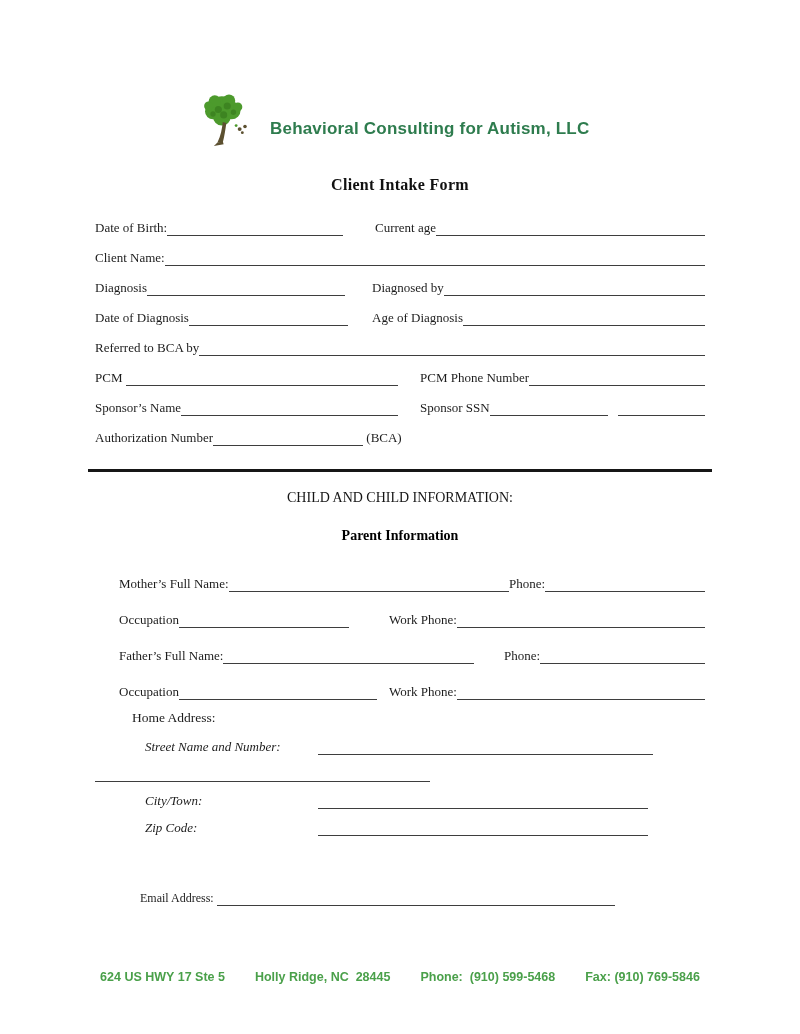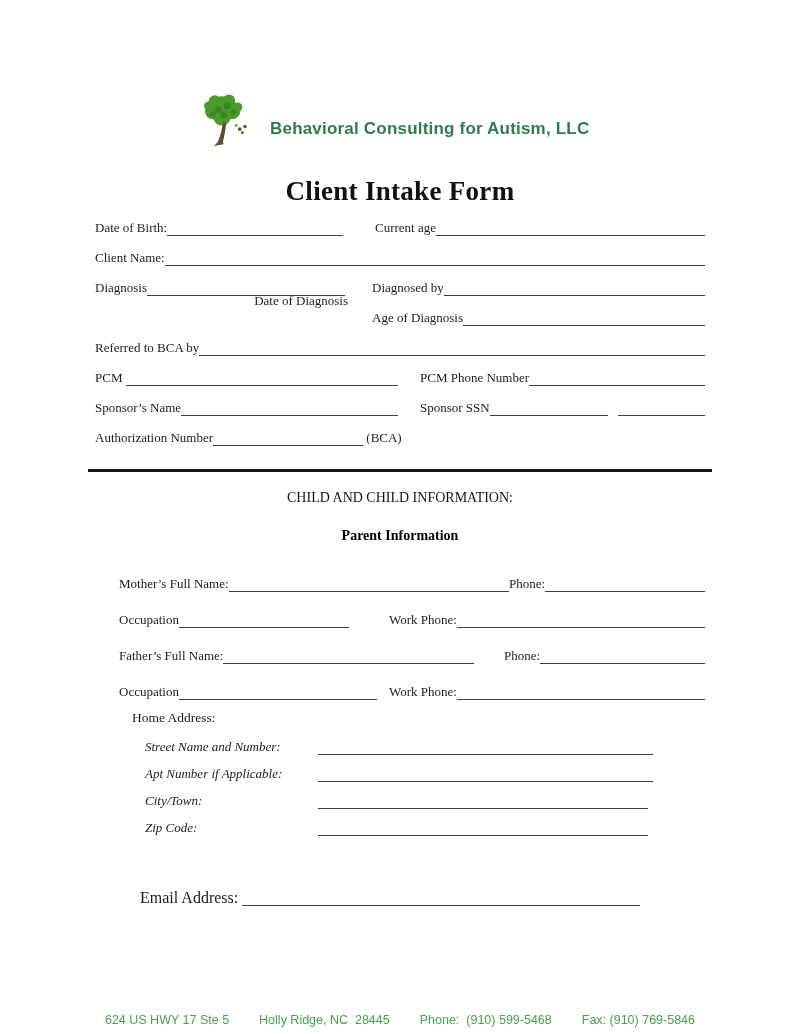"Client Intake Form" .form-title { font-size: 27px -> 16px }
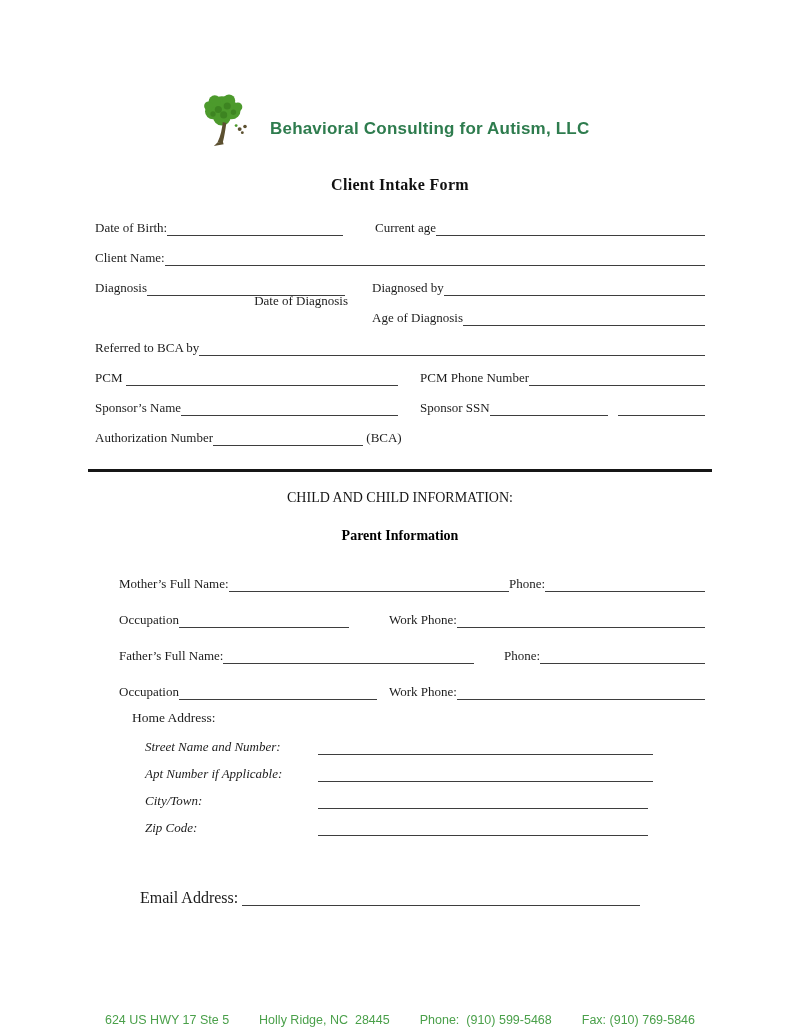"Date of Diagnosis" div.pair { flex-direction: column -> none }
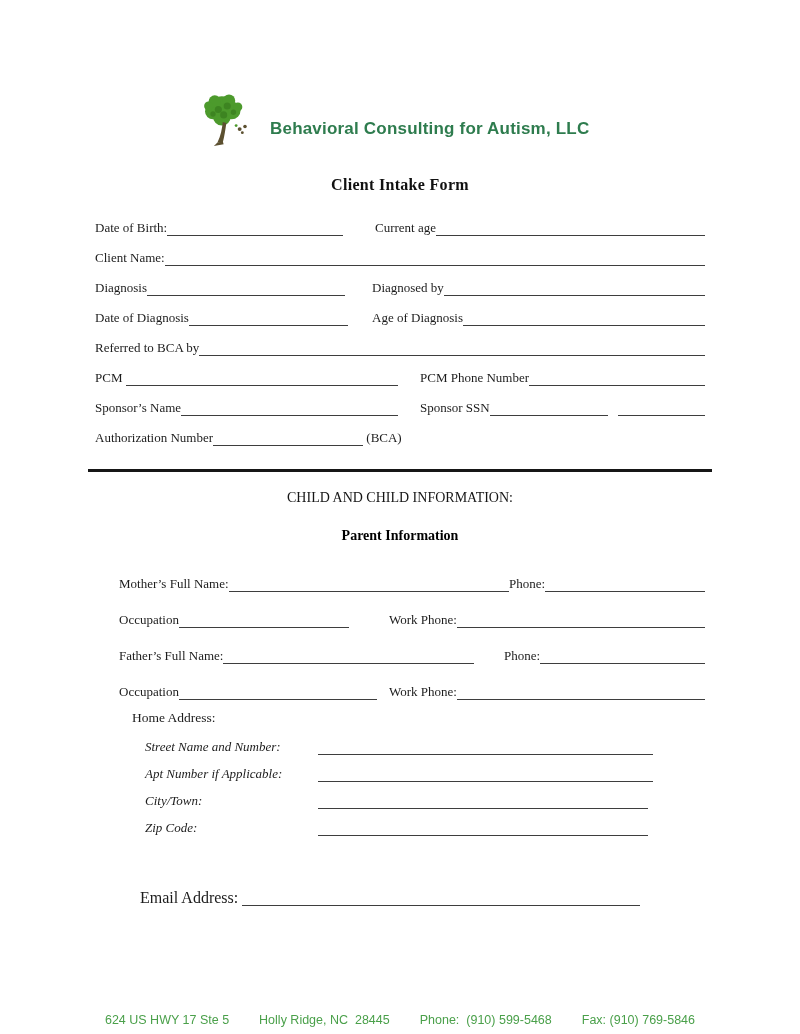"Apt Number if Applicable:" span.albl { html: <span>Apt Number if Applicable: </span> -> none }
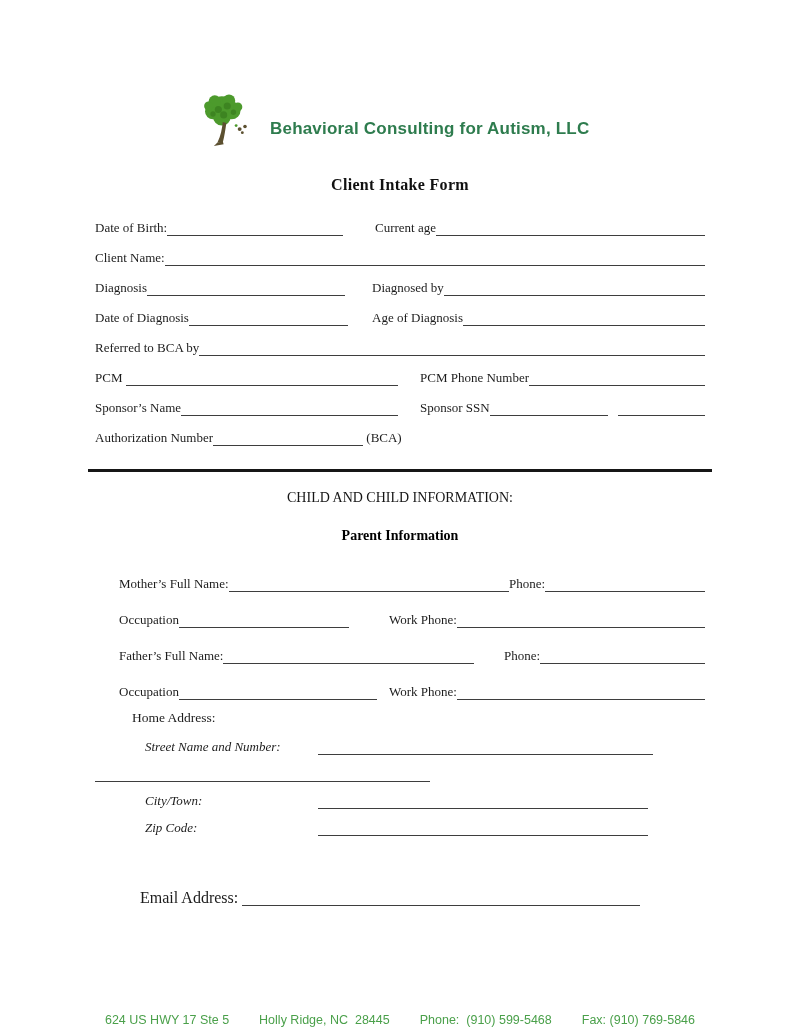"Email Address:" .erow { font-size: 16px -> 12px }
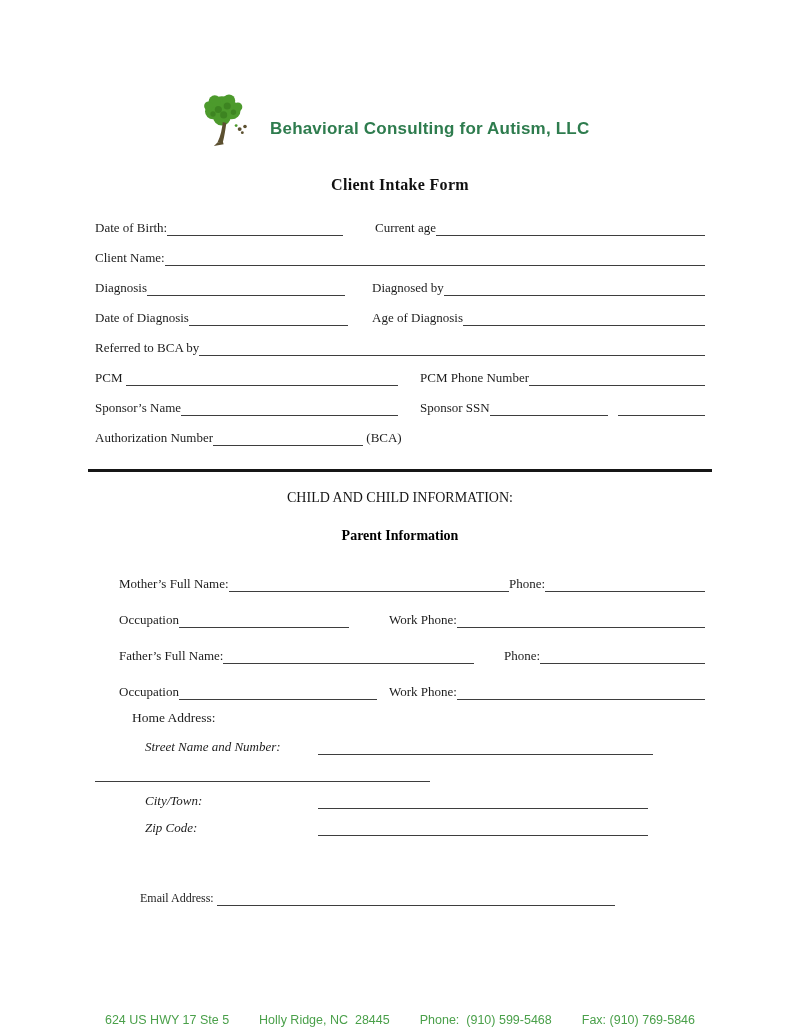"624 US HWY 17 Ste" .footer { font-weight: 400 -> 700; top: 1013px -> 970px }
